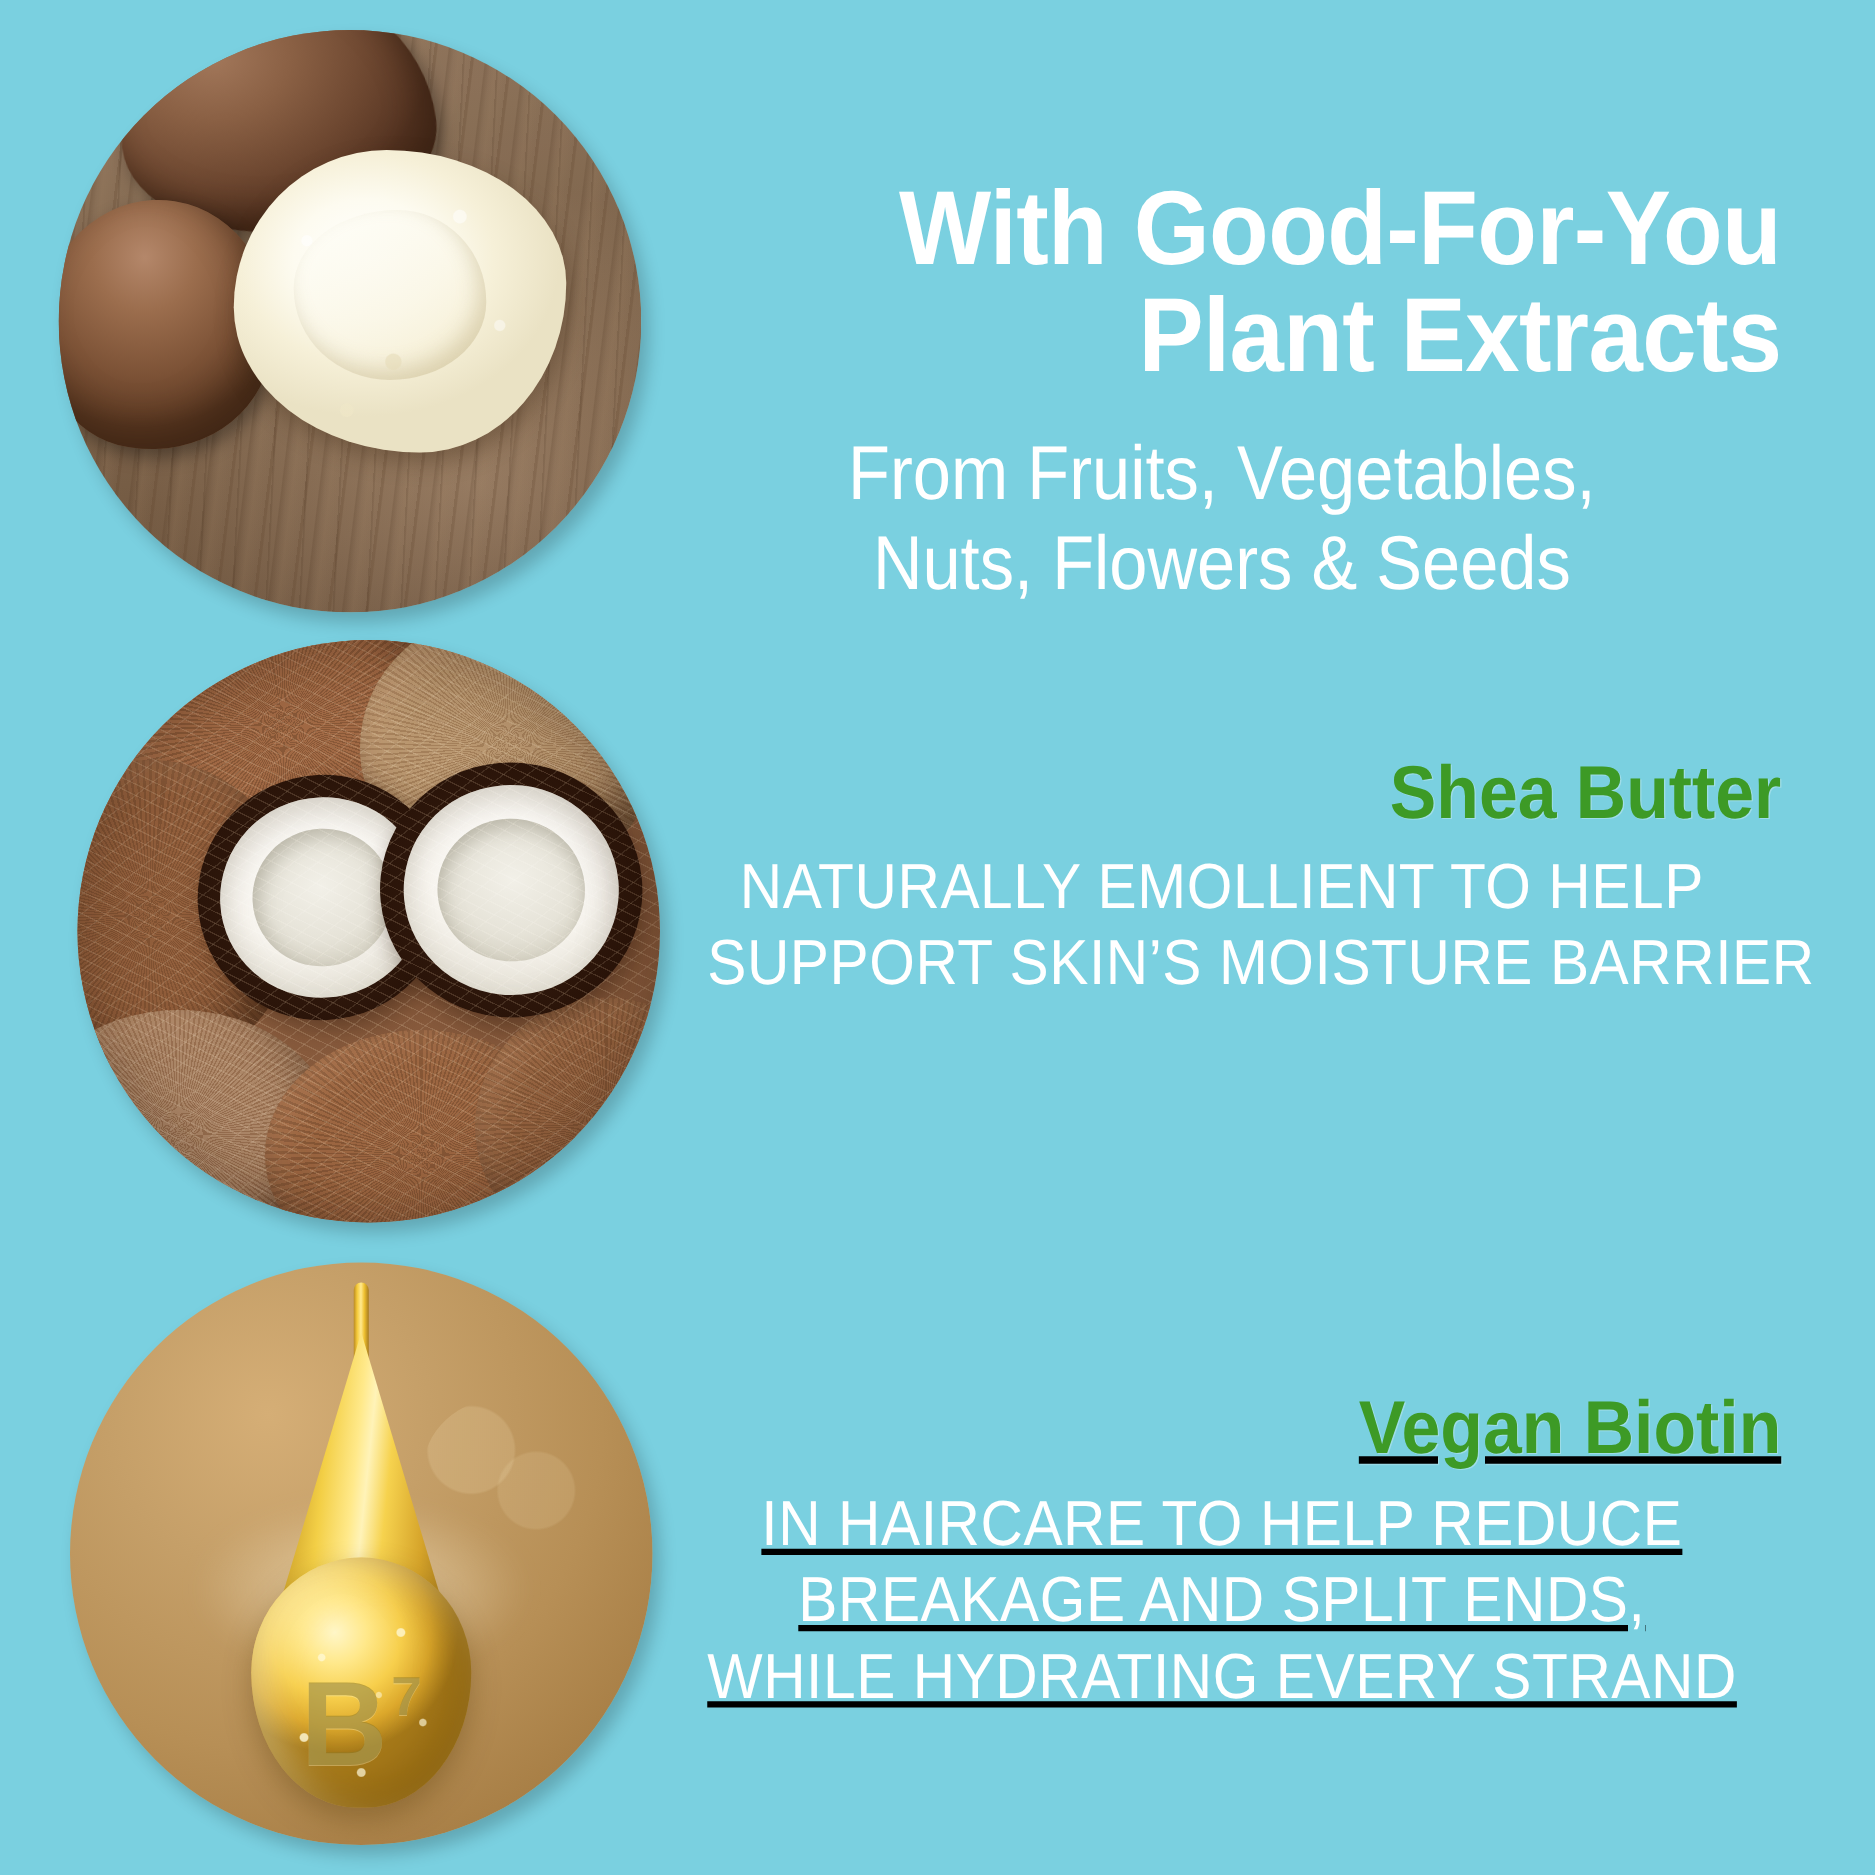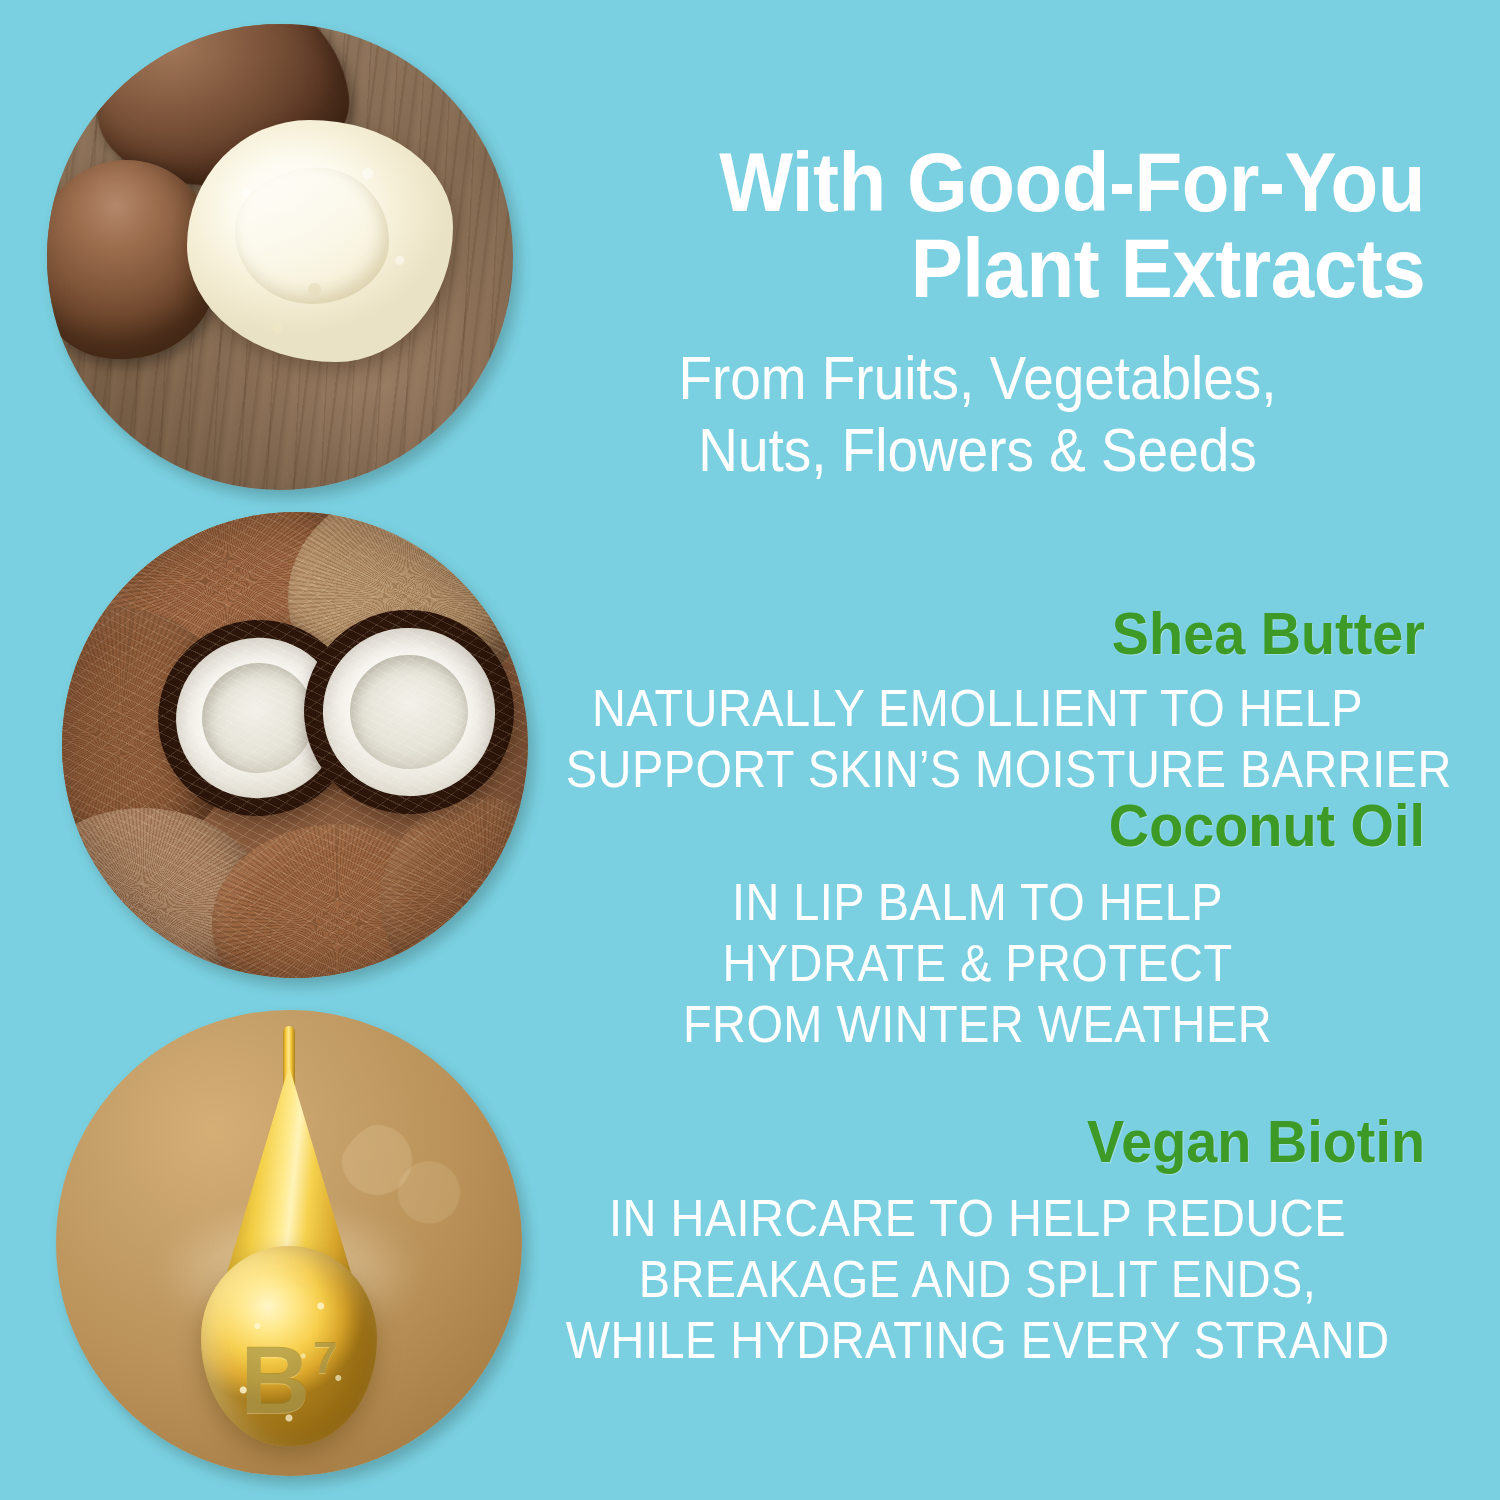"Coconut Oil" div.section { html: <div> <div>Coconut Oil</div> <div>IN LIP BALM TO HELP</div> <div>HYDRATE &amp; PROTECT</div> <div>FROM WINTER WEATHER</div> </div> -> none }
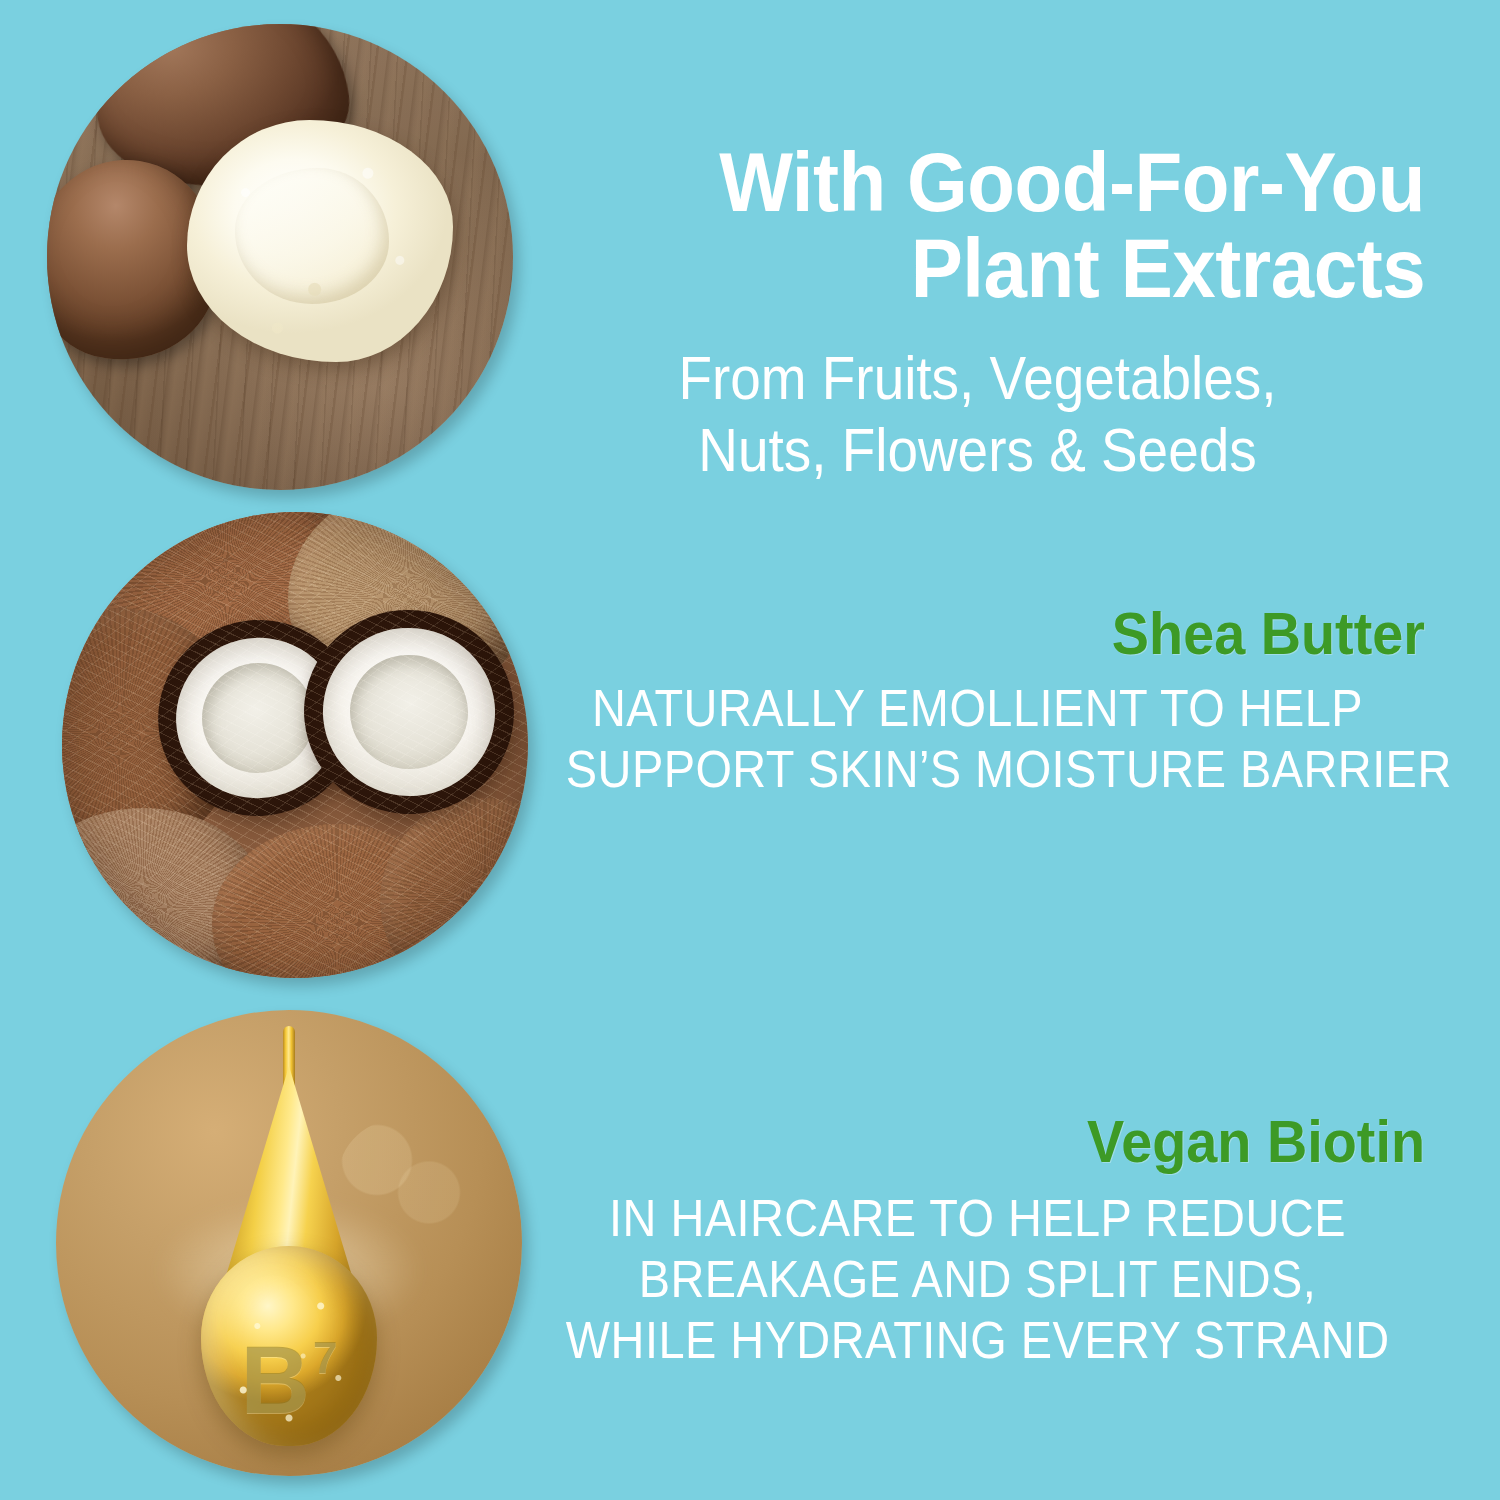"Vegan Biotin" #sec-biotin { text-decoration: none -> underline }
